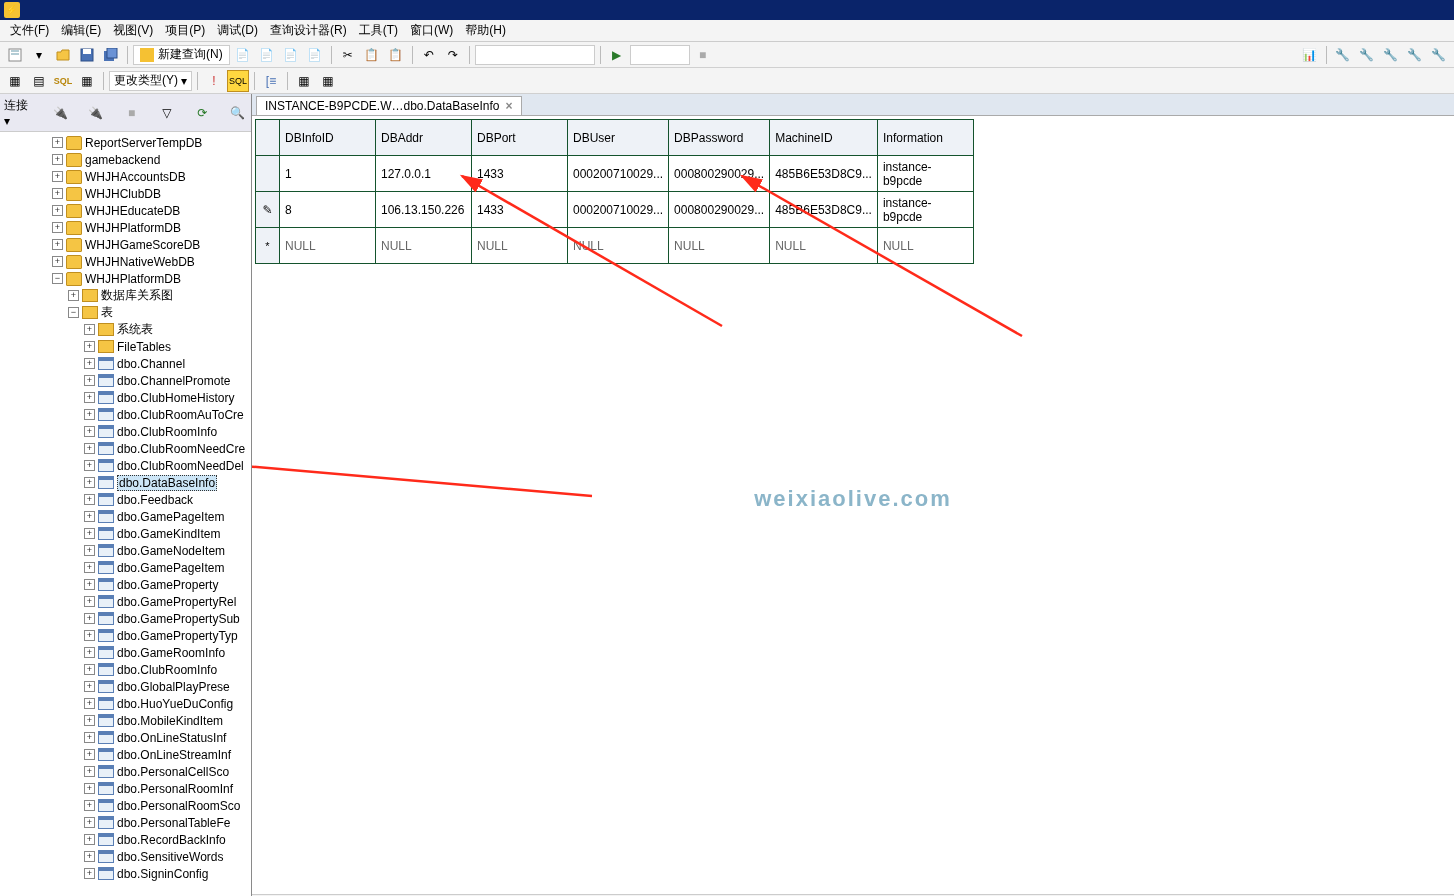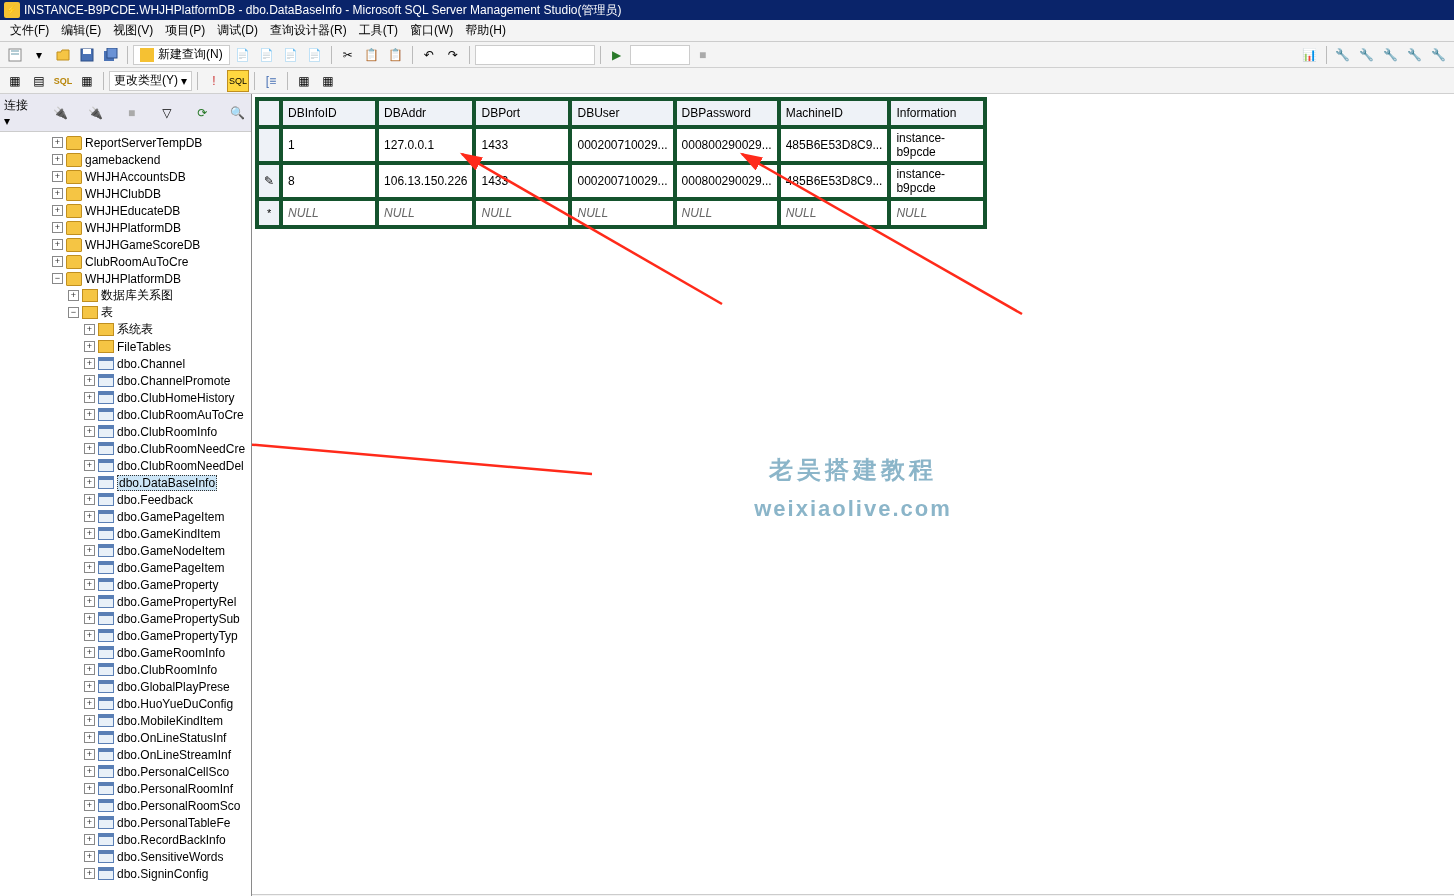"INSTANCE-B9PCDE.WHJHPlatformDB -" span { html: <span>INSTANCE-B9PCDE.WHJHPlatformDB - dbo.DataBaseInfo - Microsoft SQL Server Management Studio(管理员)</span> -> none }
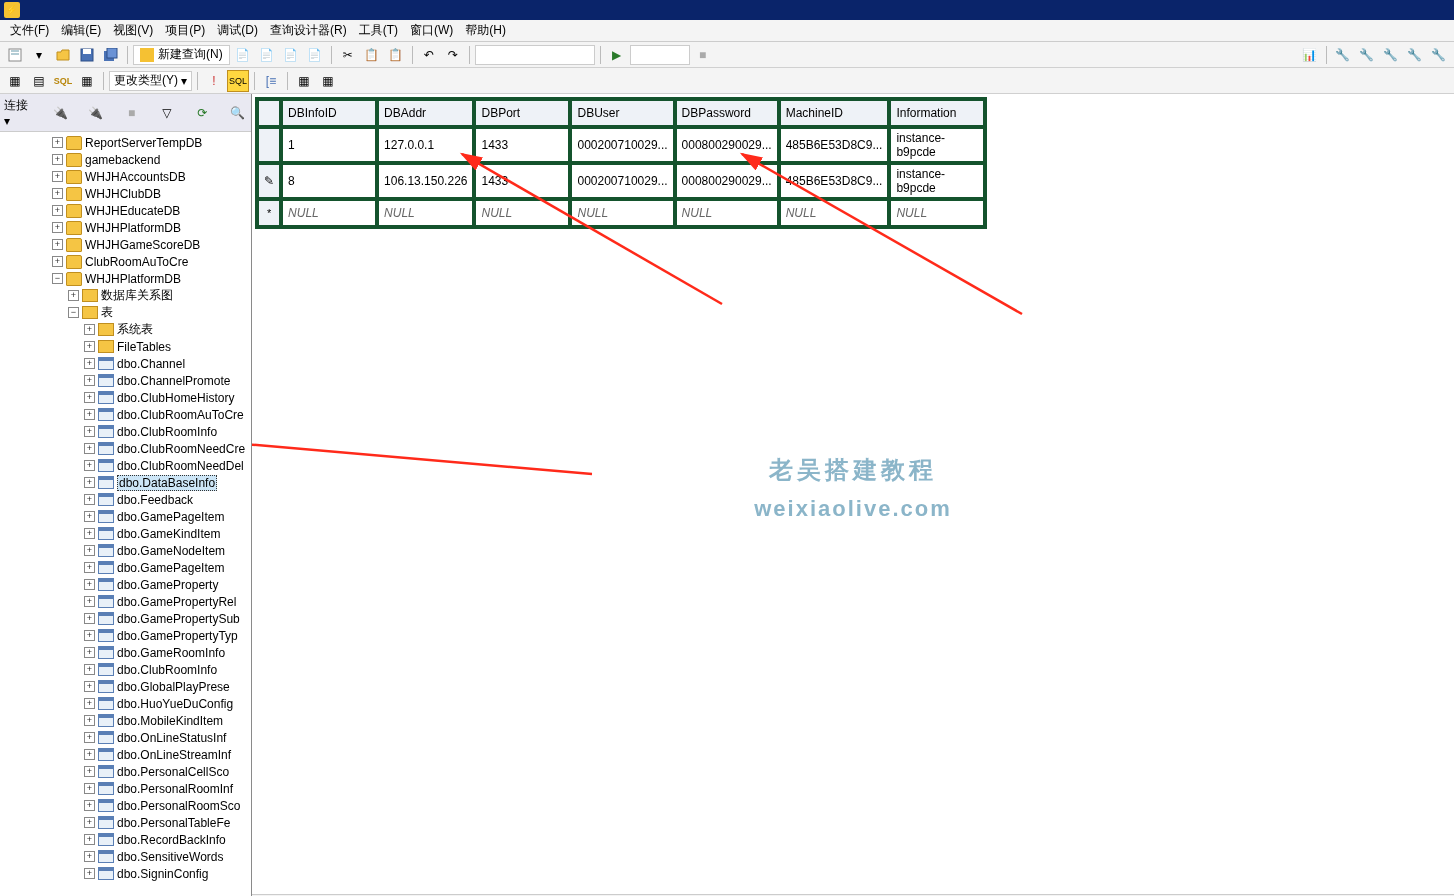"INSTANCE-B9PCDE.W…dbo.DataBaseInfo" div.tabbar { html: none -> <div> <div> <span>INSTANCE-B9PCDE.W…dbo.DataBaseInfo</span> <span>×</span> </div> </div> }
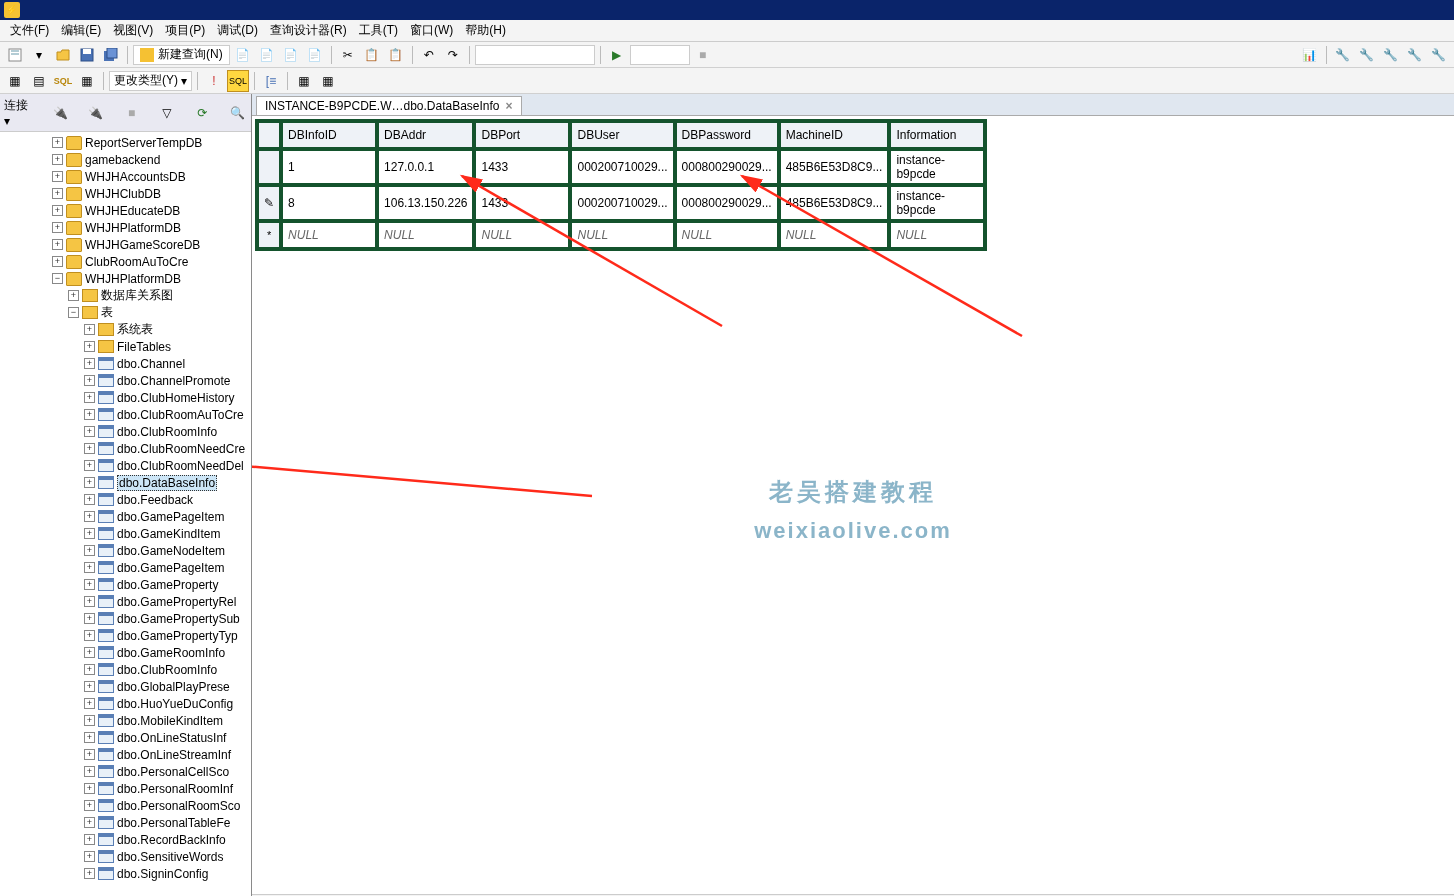"DBInfoID" table.grid th, table.grid td { border: 4px solid #14532d -> 1px solid #14532d; height: 28px -> 36px }
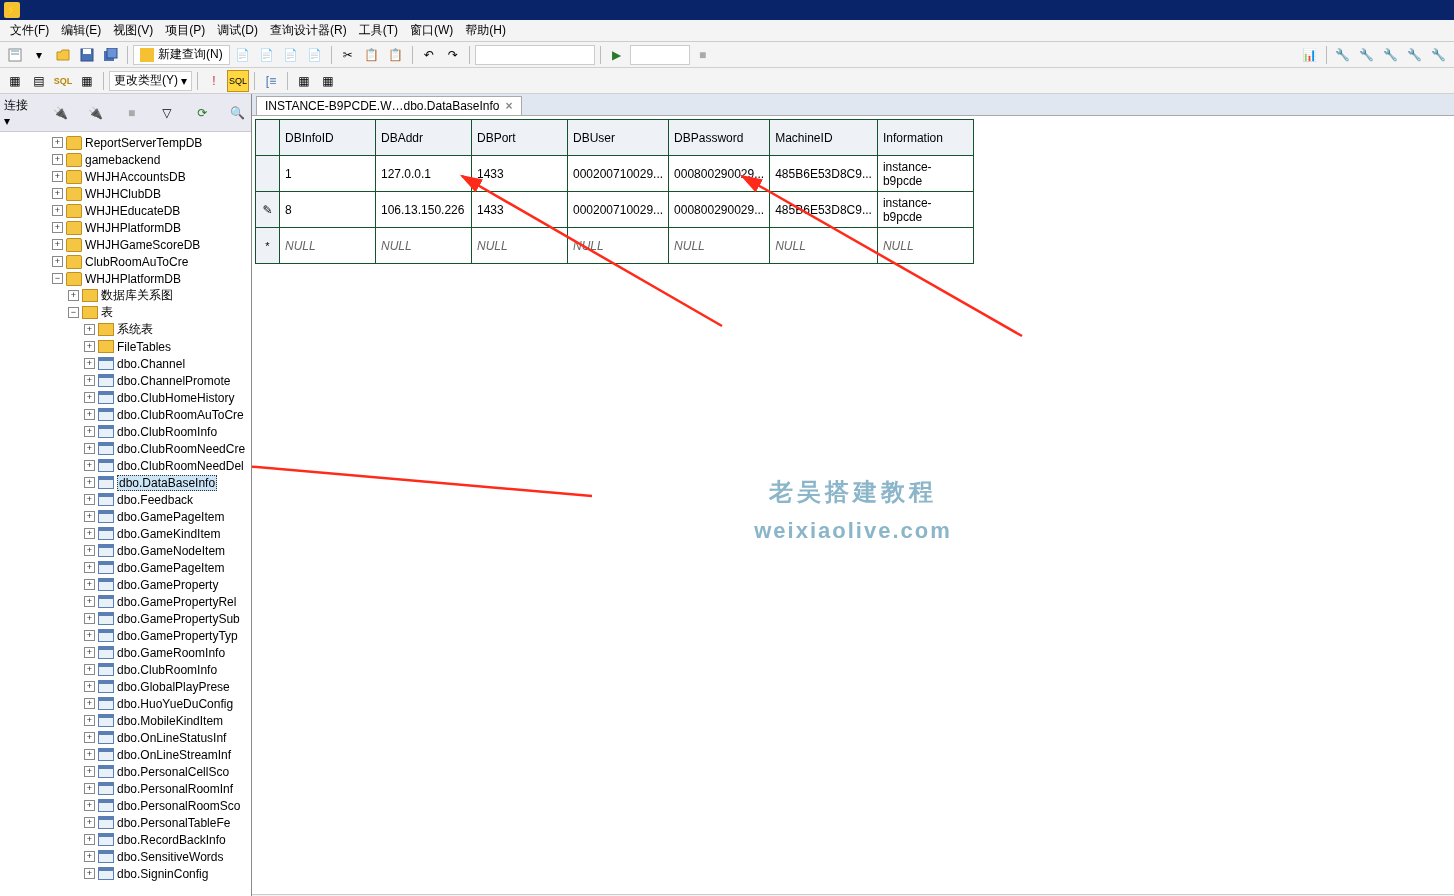"NULL" .null { font-style: italic -> none }
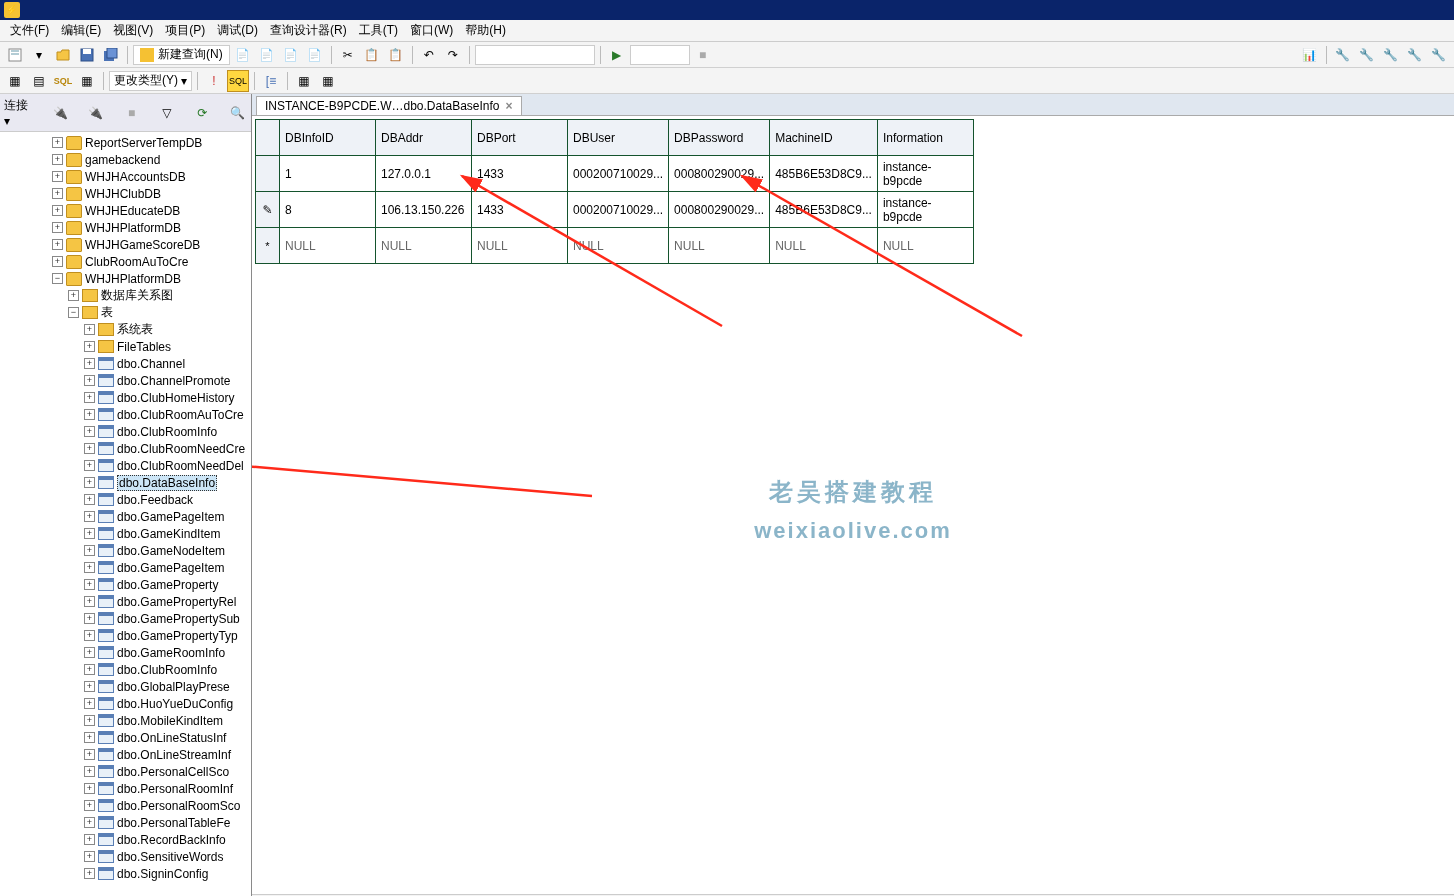"ClubRoomAuToCre" span.txt { text: ClubRoomAuToCre -> WHJHNativeWebDB }
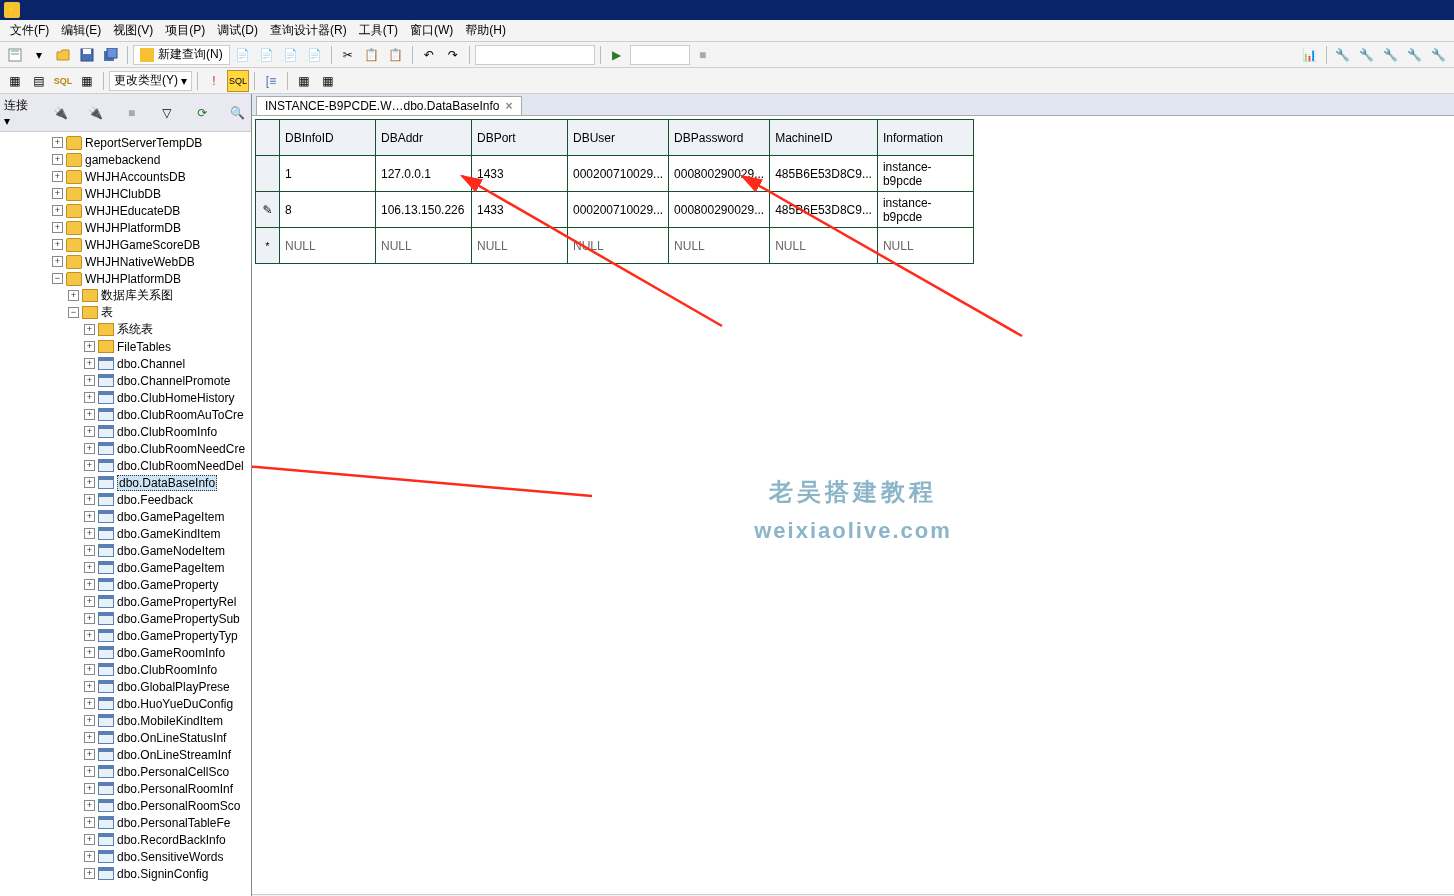"老吴搭建教程" div.l1 { html: <div>老吴搭建教程</div> -> none }
